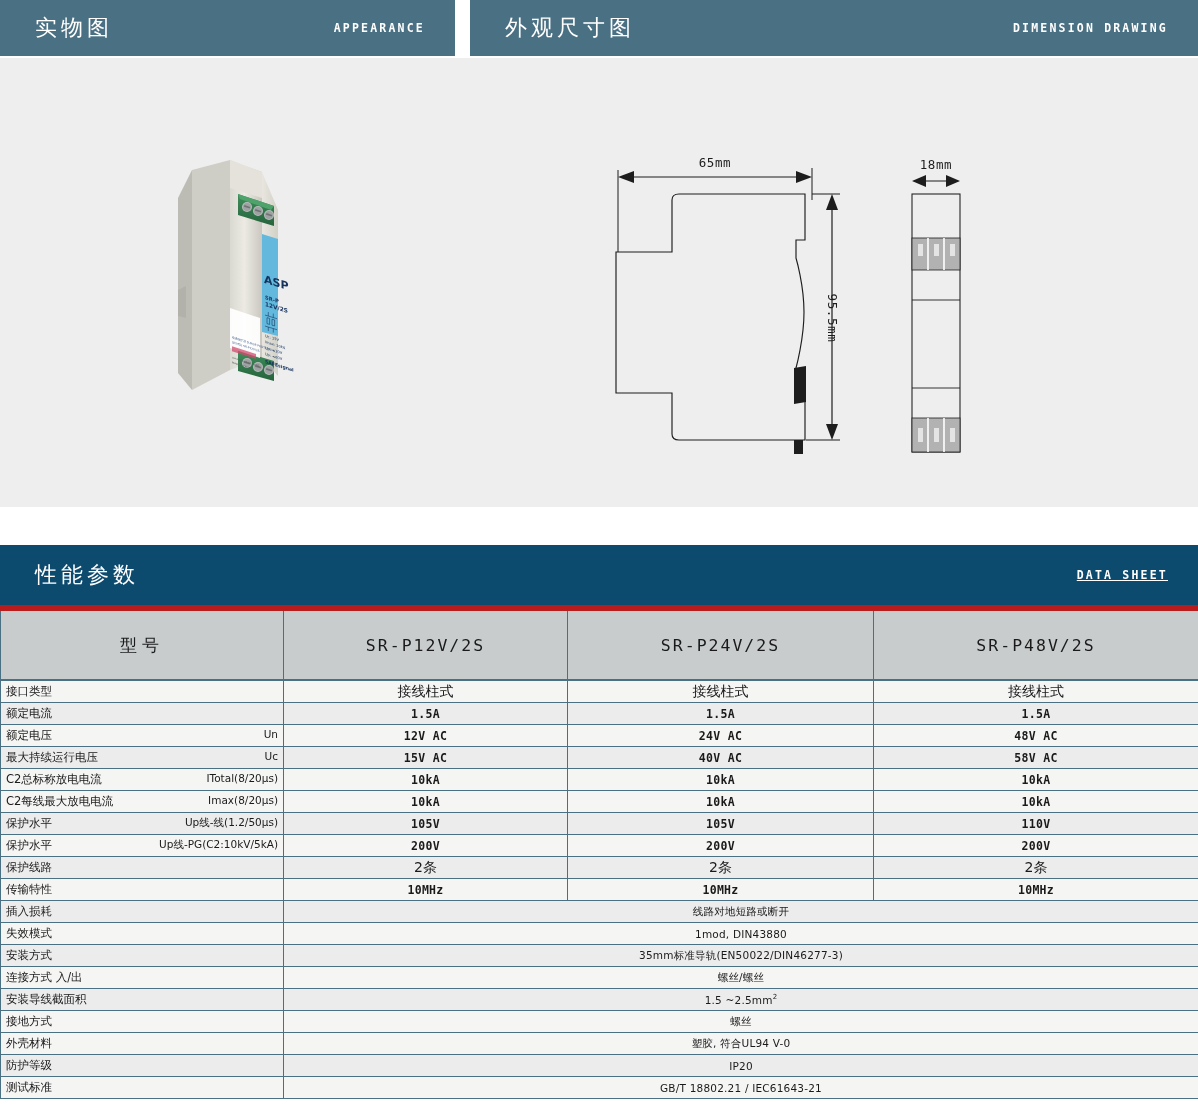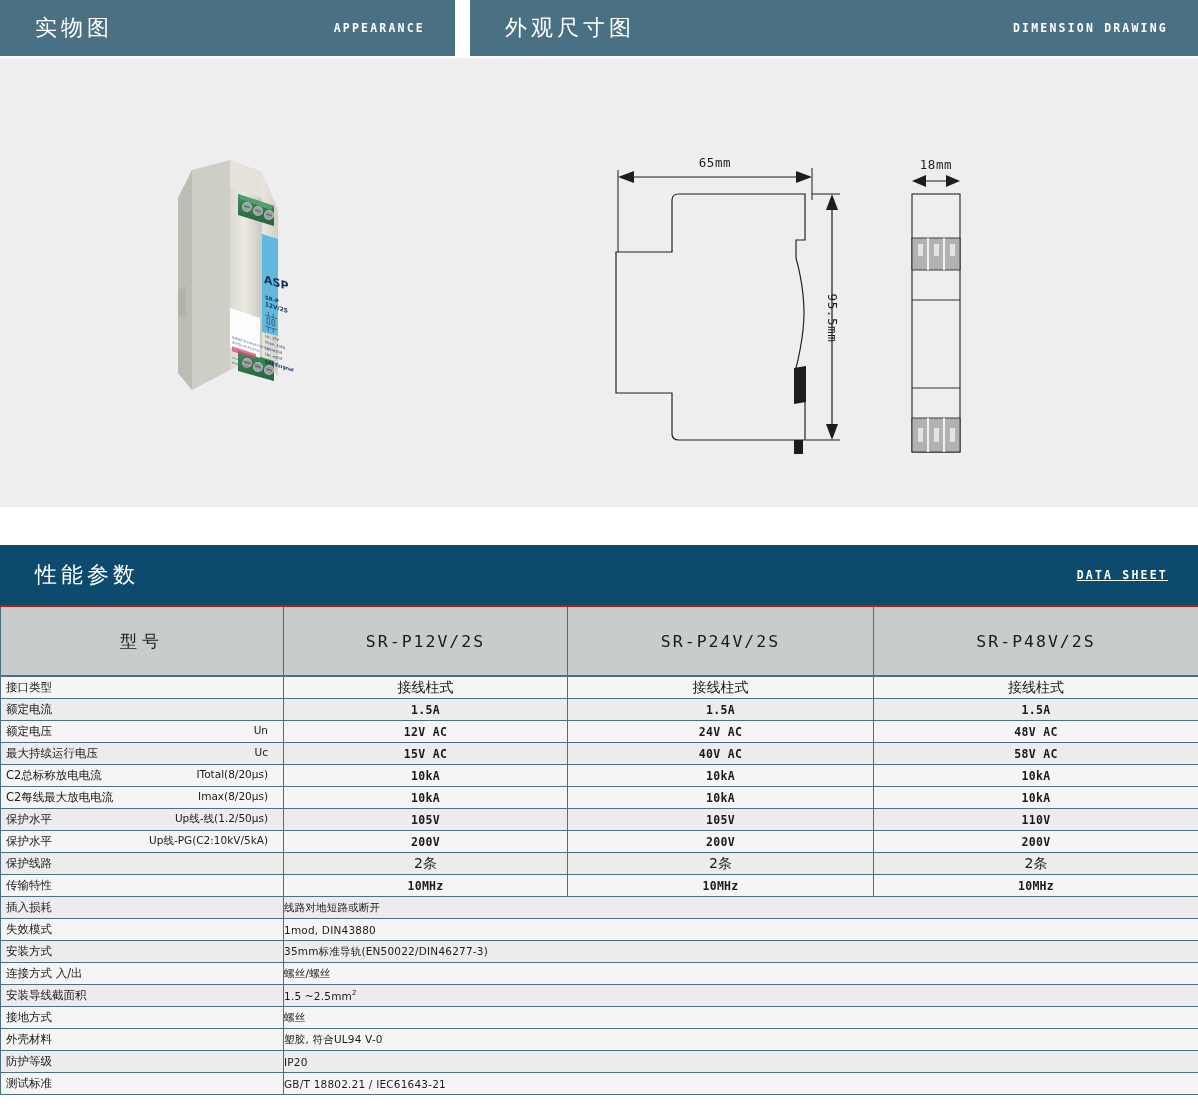"型号" .hdr-row td { border-top: 2px solid #b91c1c -> 6px solid #b91c1c }
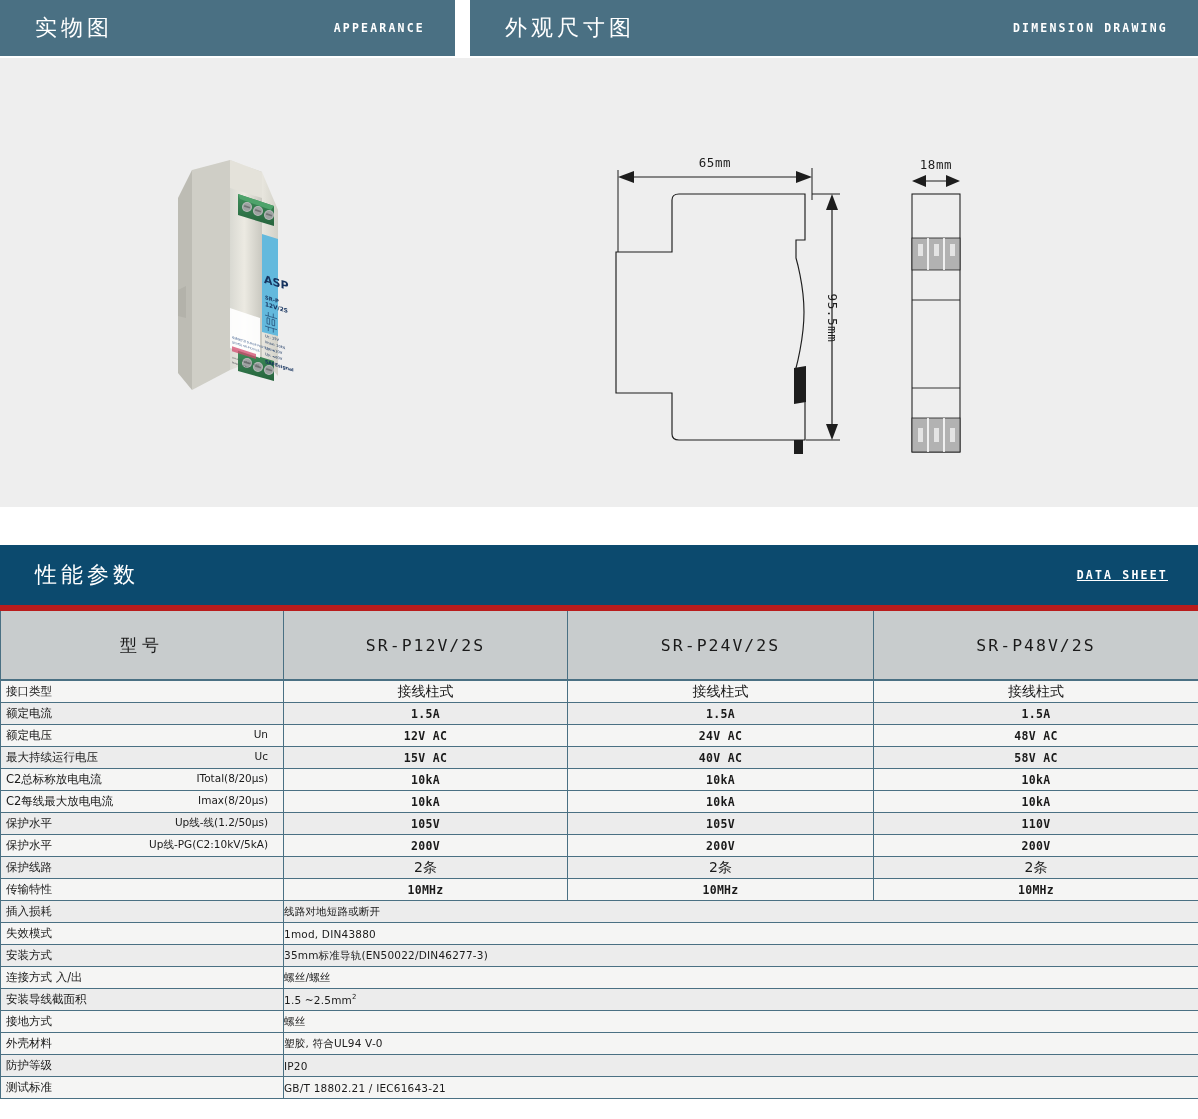"接口类型" td.pname { padding-right: 15px -> 5px }
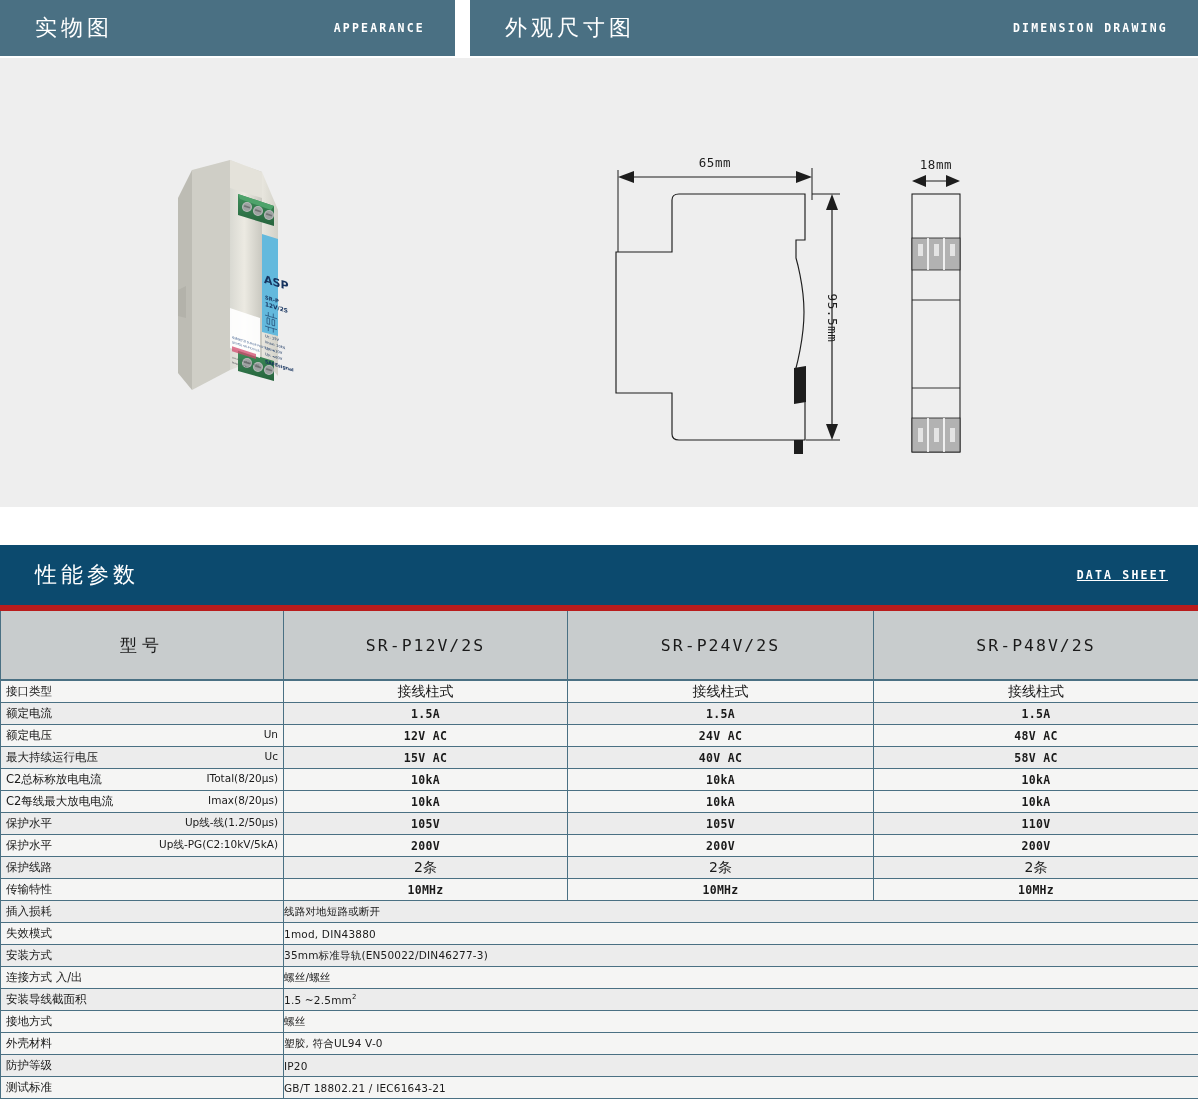"线路对地短路或断开" td.val-merged { text-align: left -> center }
